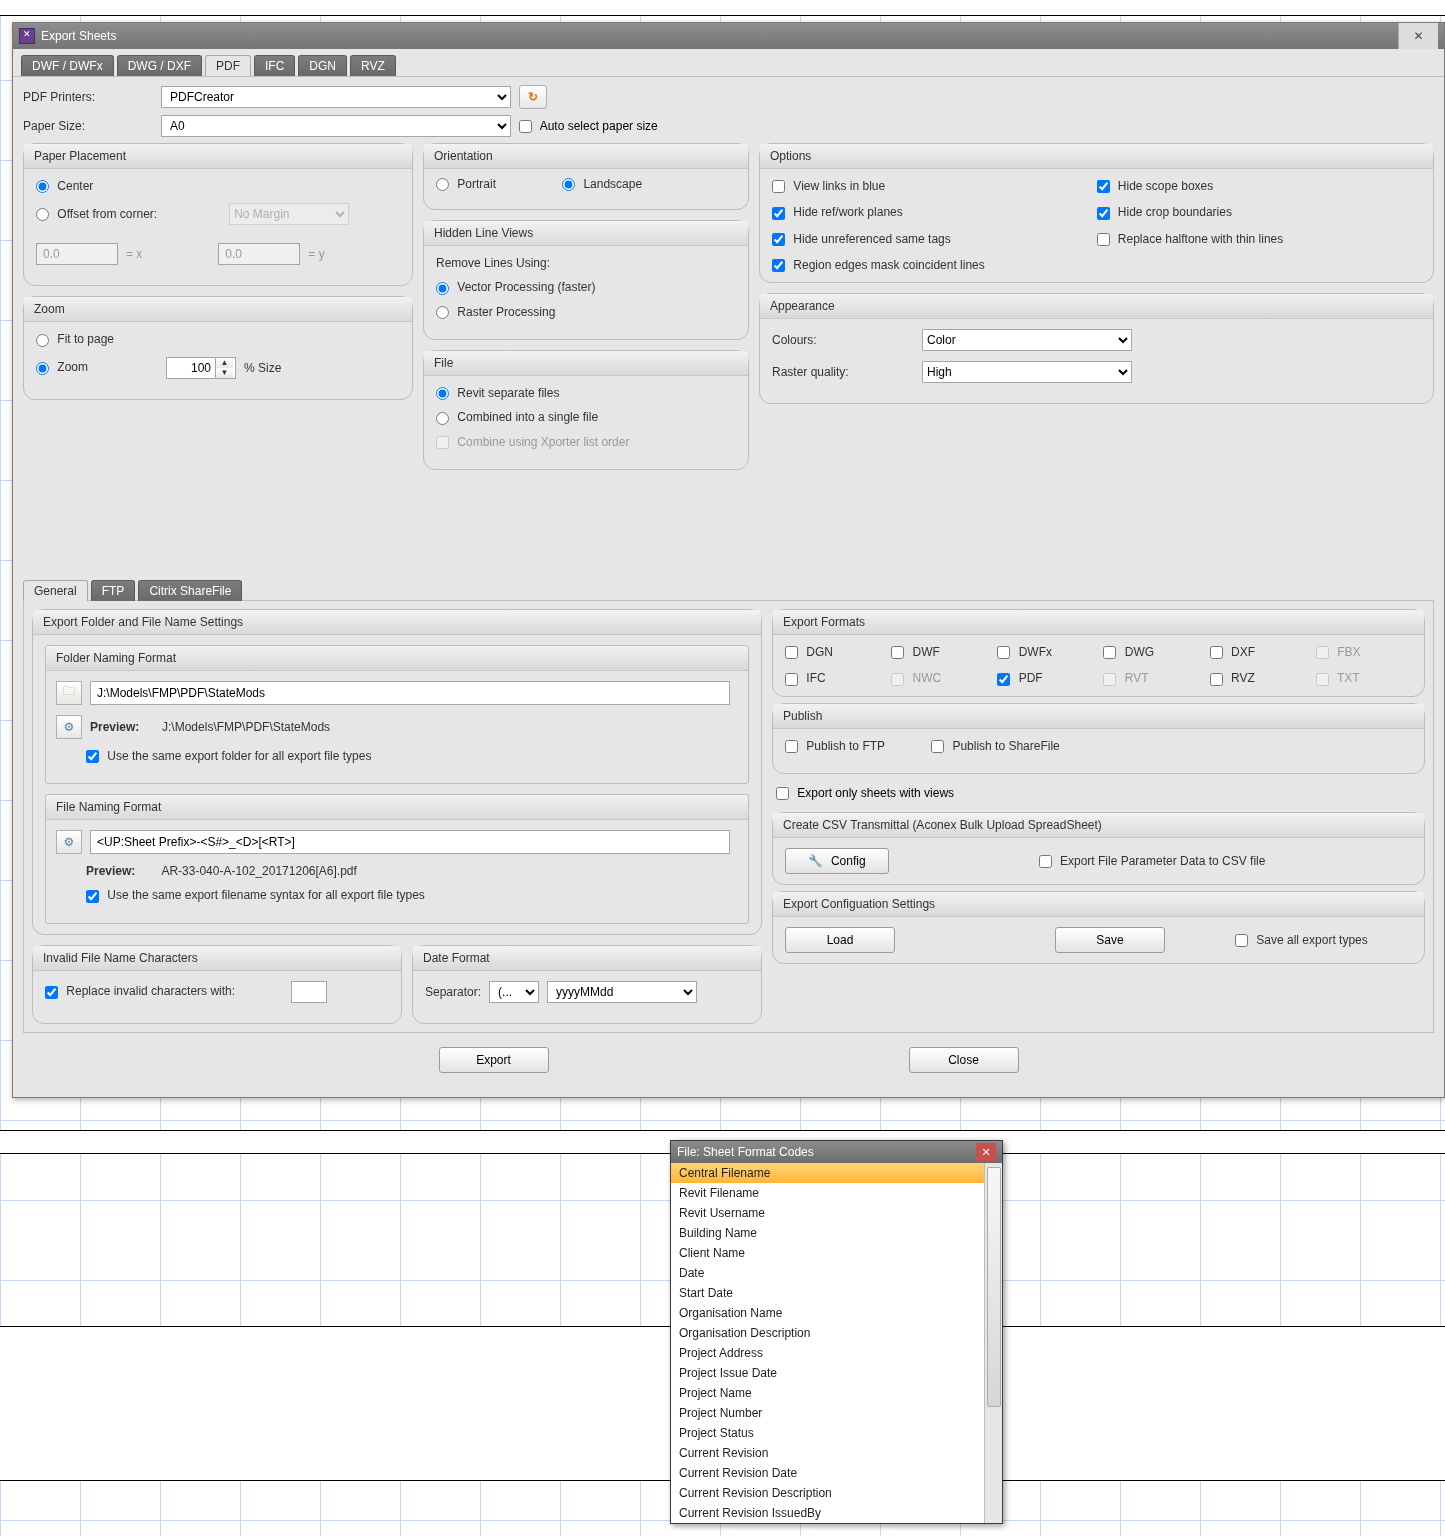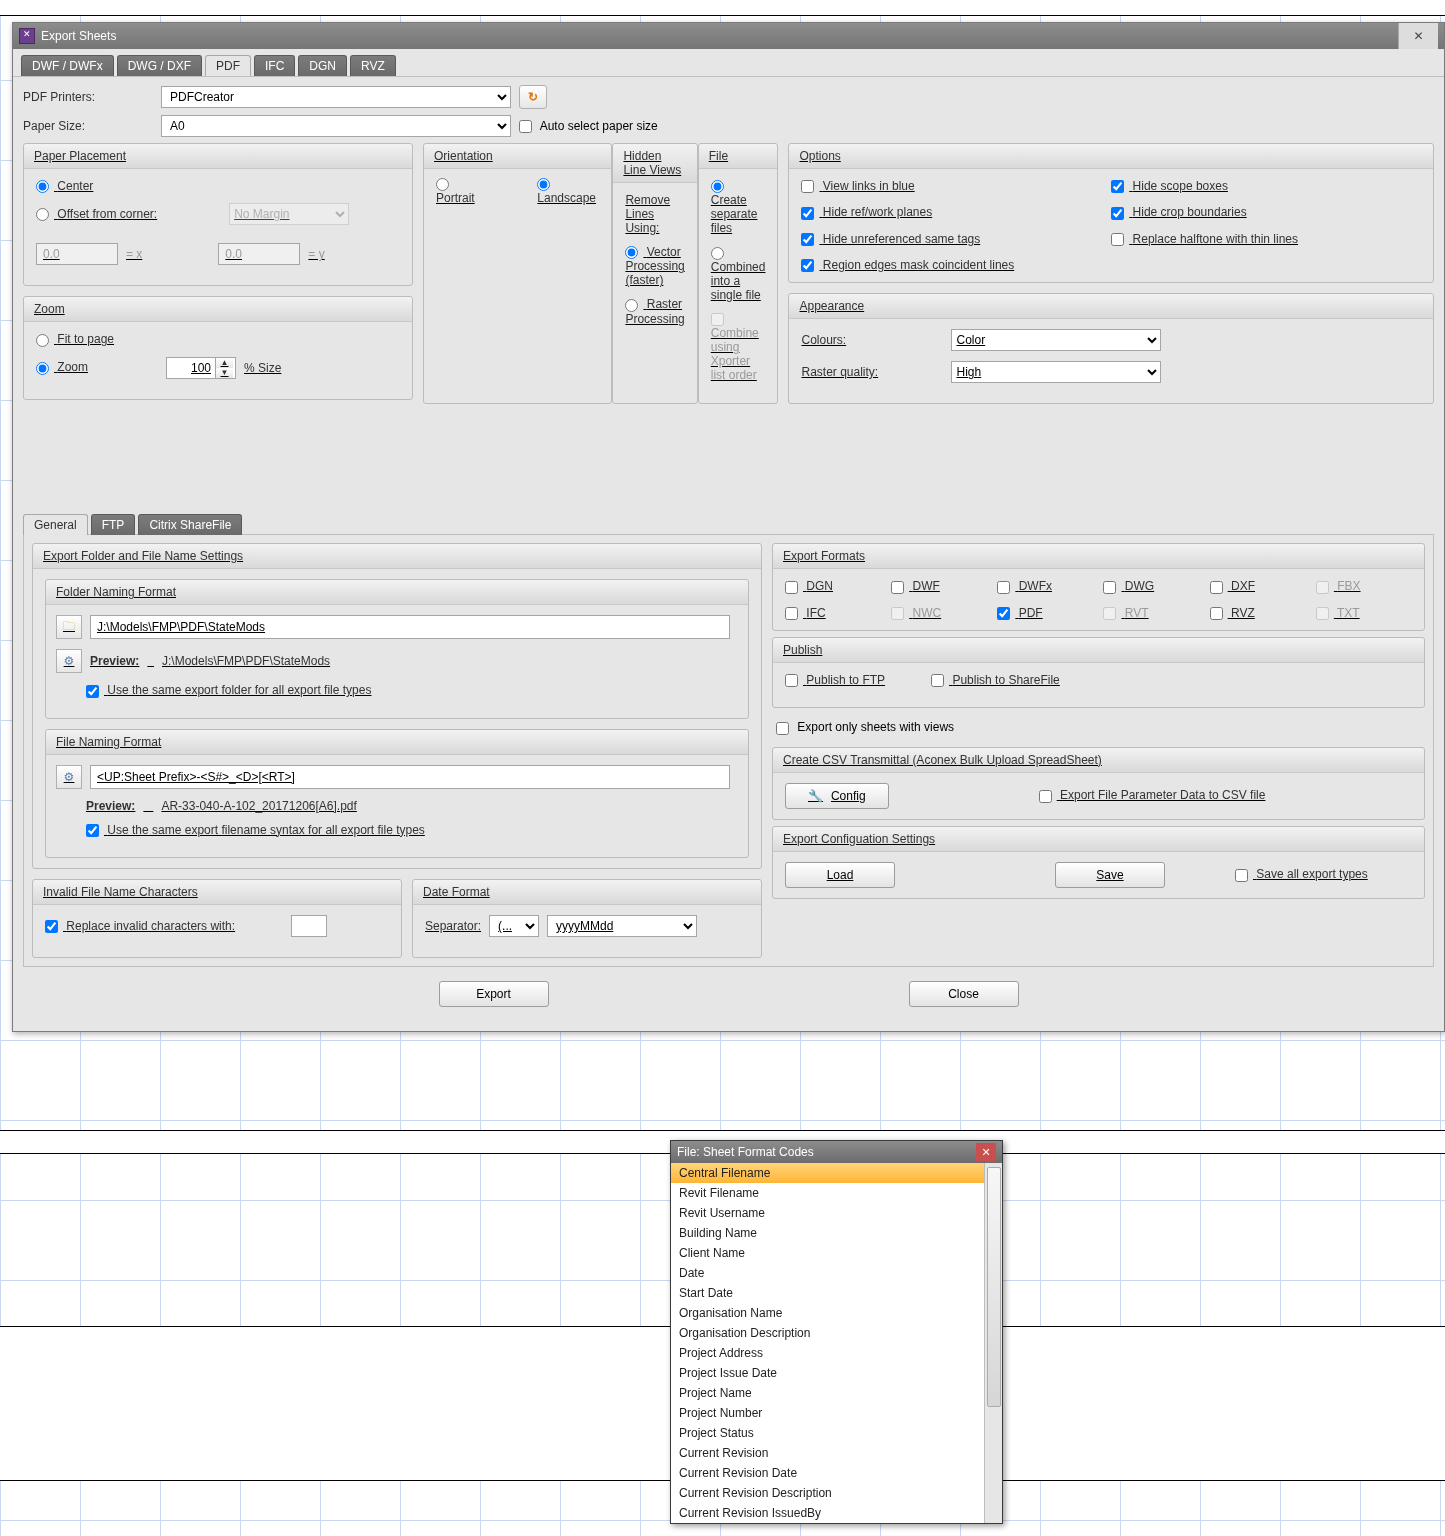"Paper Placement" .group { border-radius: 3px -> 12px; text-decoration: underline -> none }
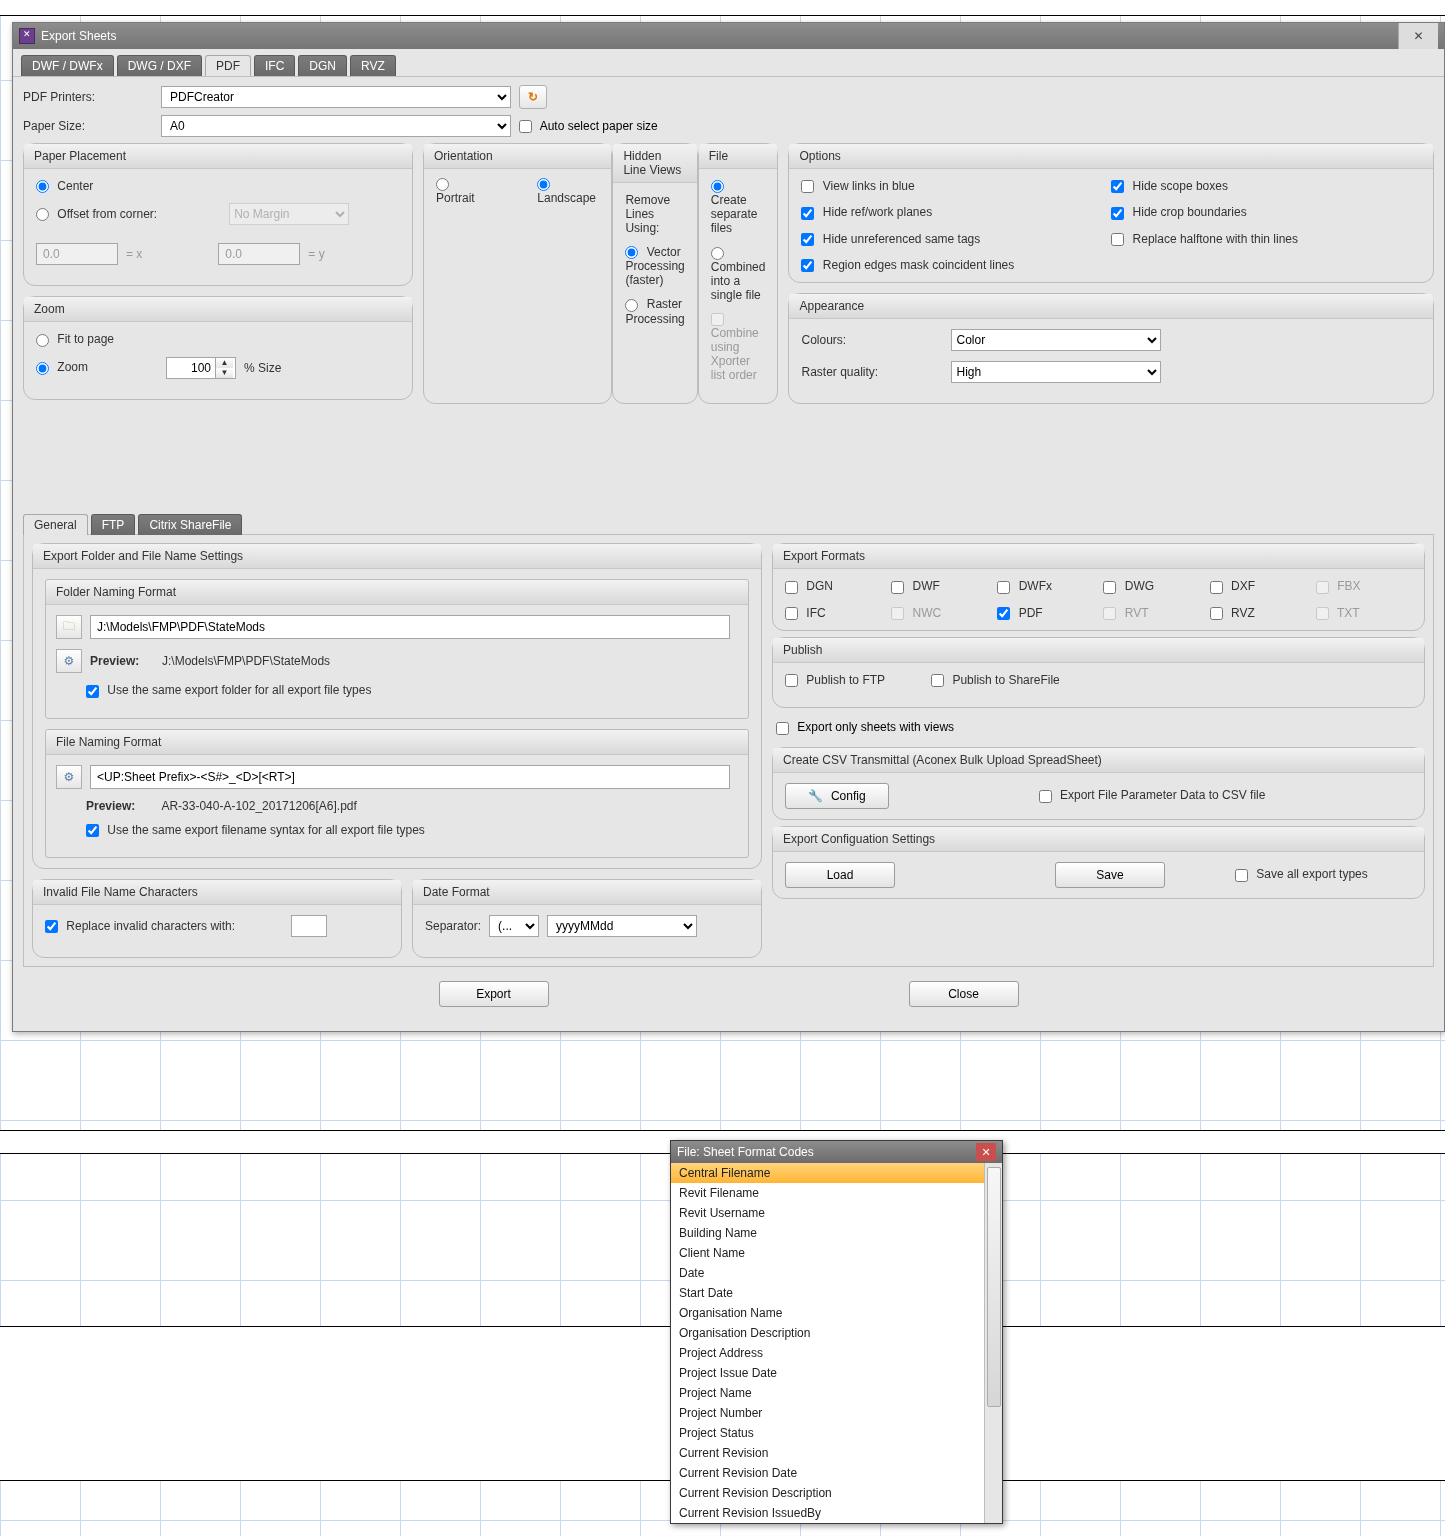"Orientation" .col-mid { flex-direction: row -> column; gap: none -> 10px }
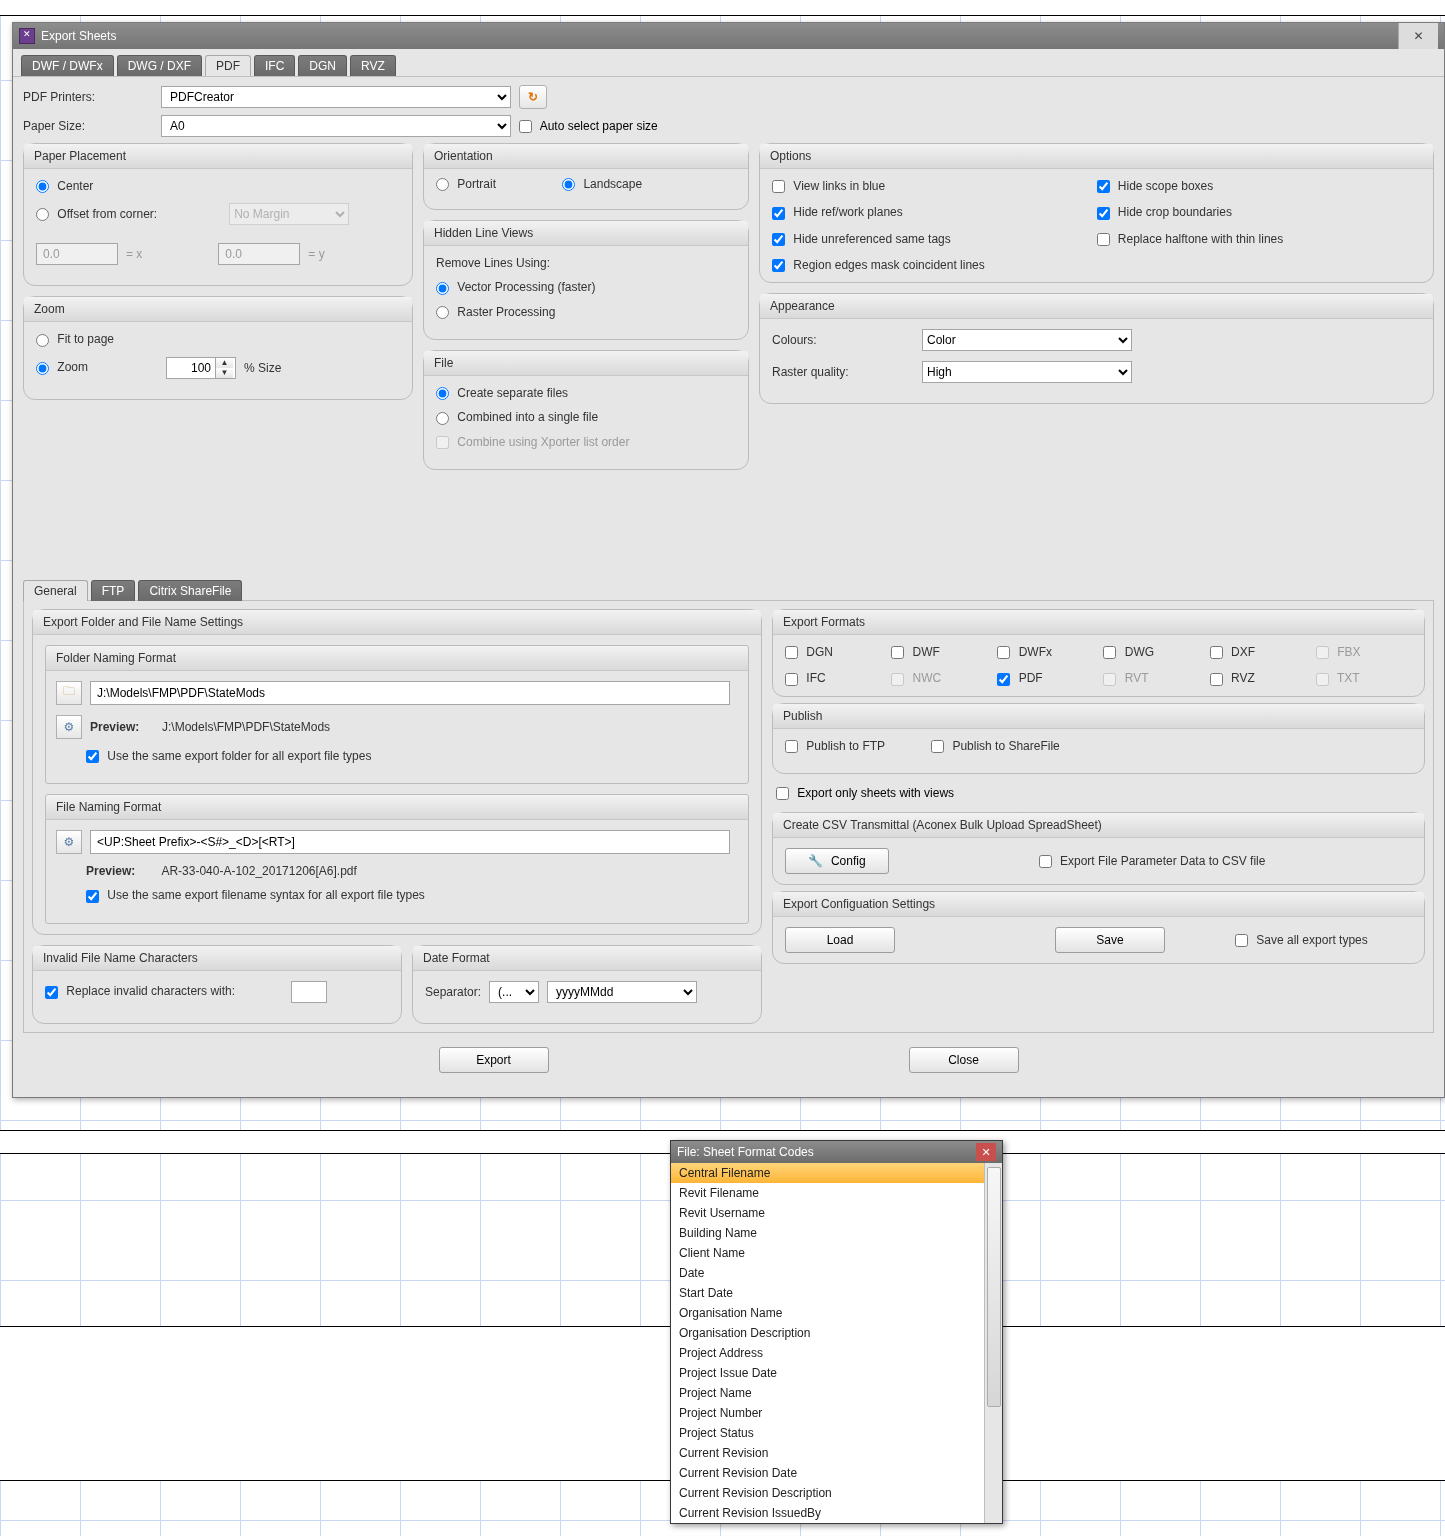"Create separate files" span { text: Create -> Revit }
